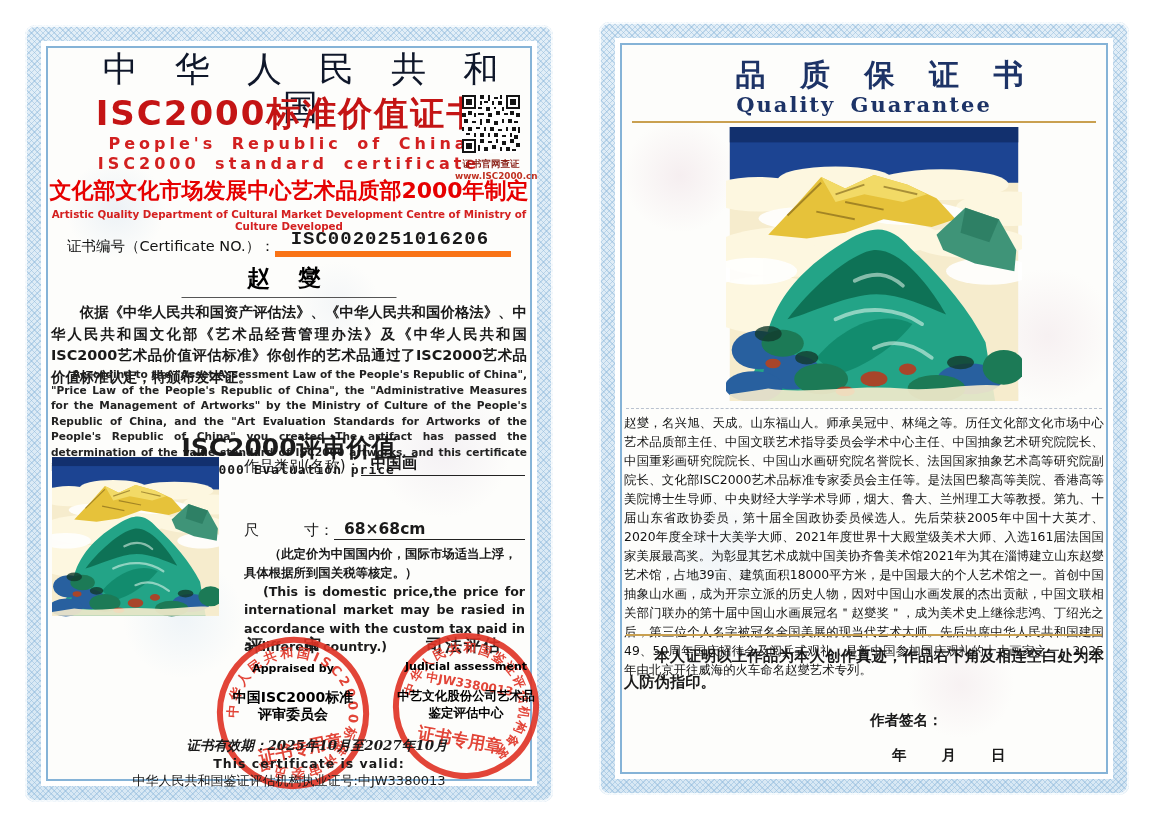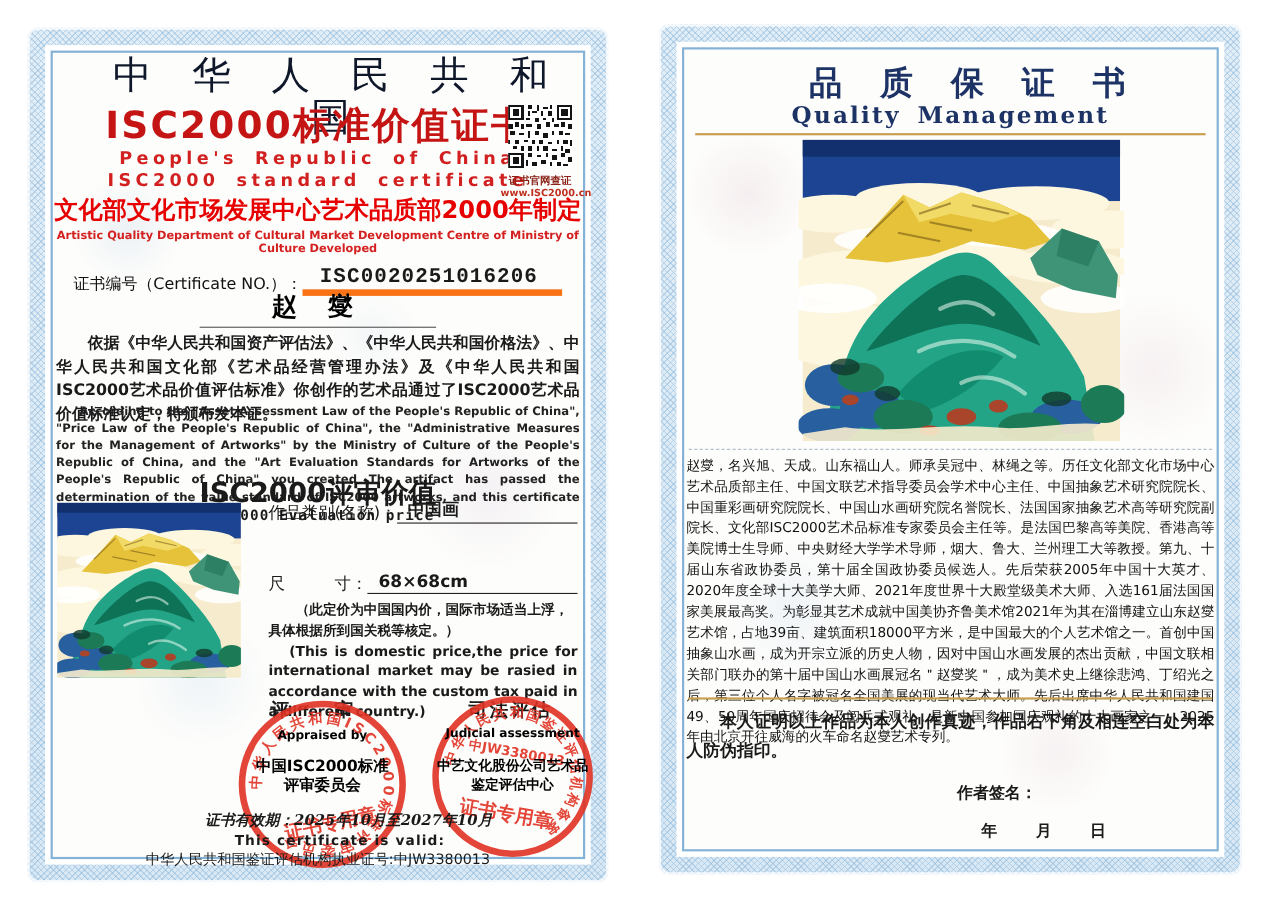"Quality Management" div.abs { text: Management -> Guarantee }
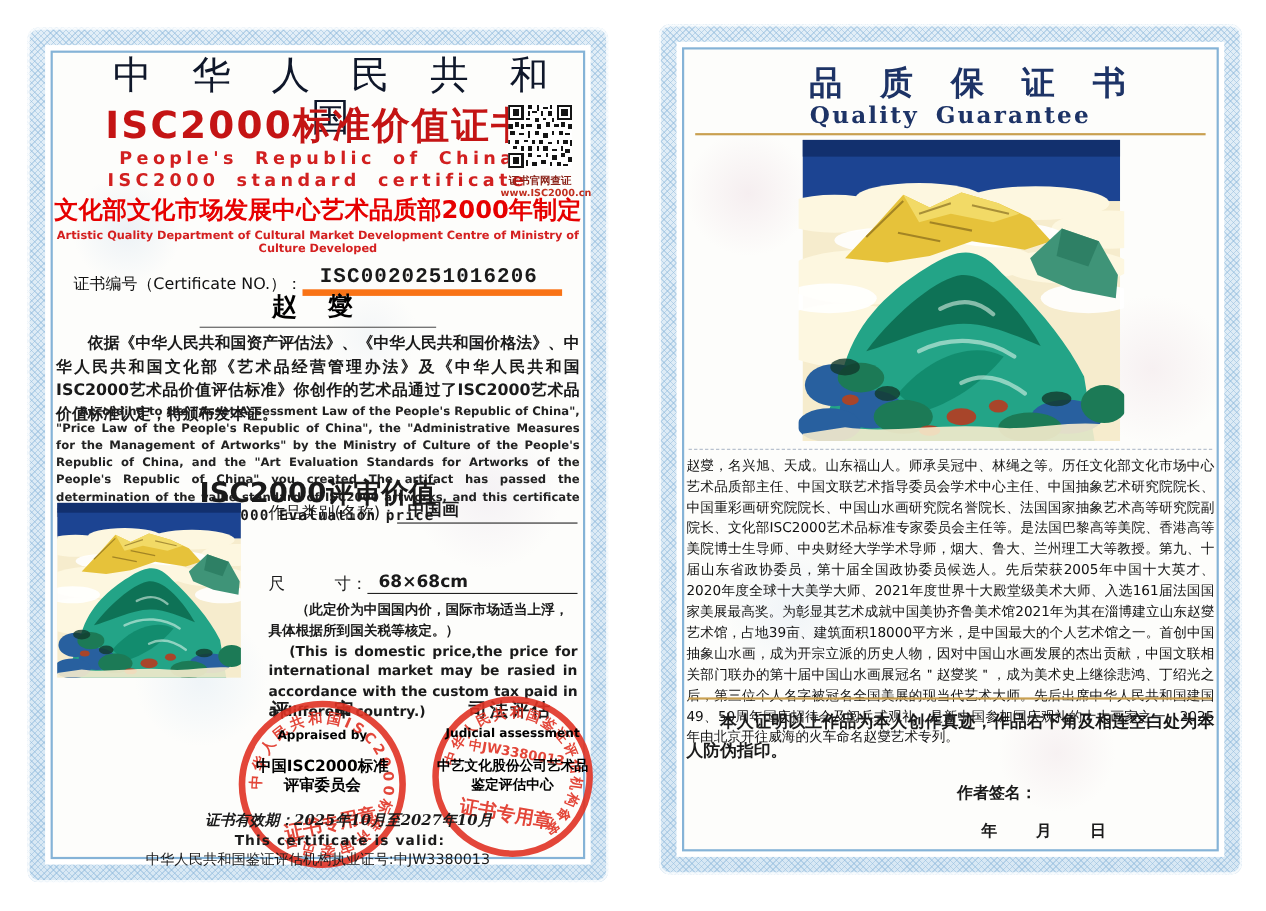"证书编号（Certificate NO.）：" div.abs { top: 192px -> 180px }
